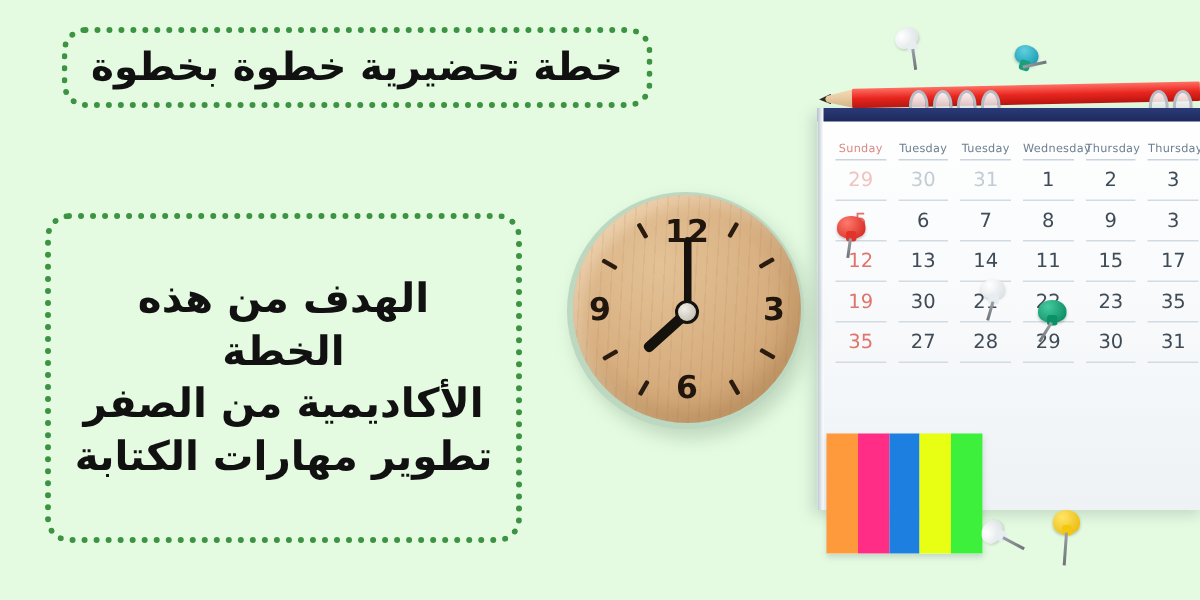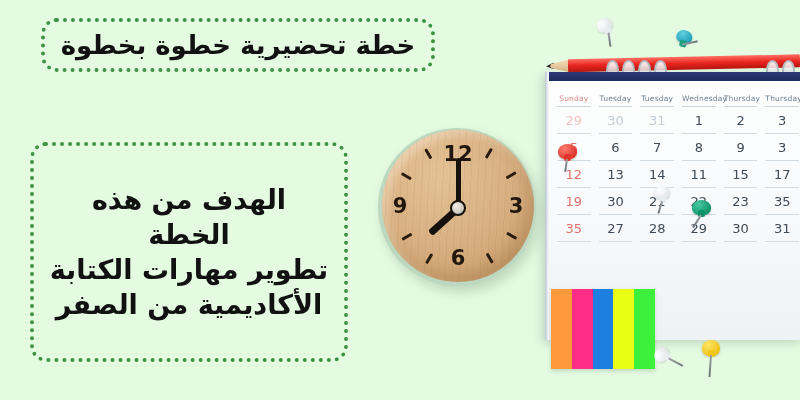"تطوير مهارات الكتابة" div { order: before "الأكاديمية من الصفر" -> after "الأكاديمية من الصفر" }
